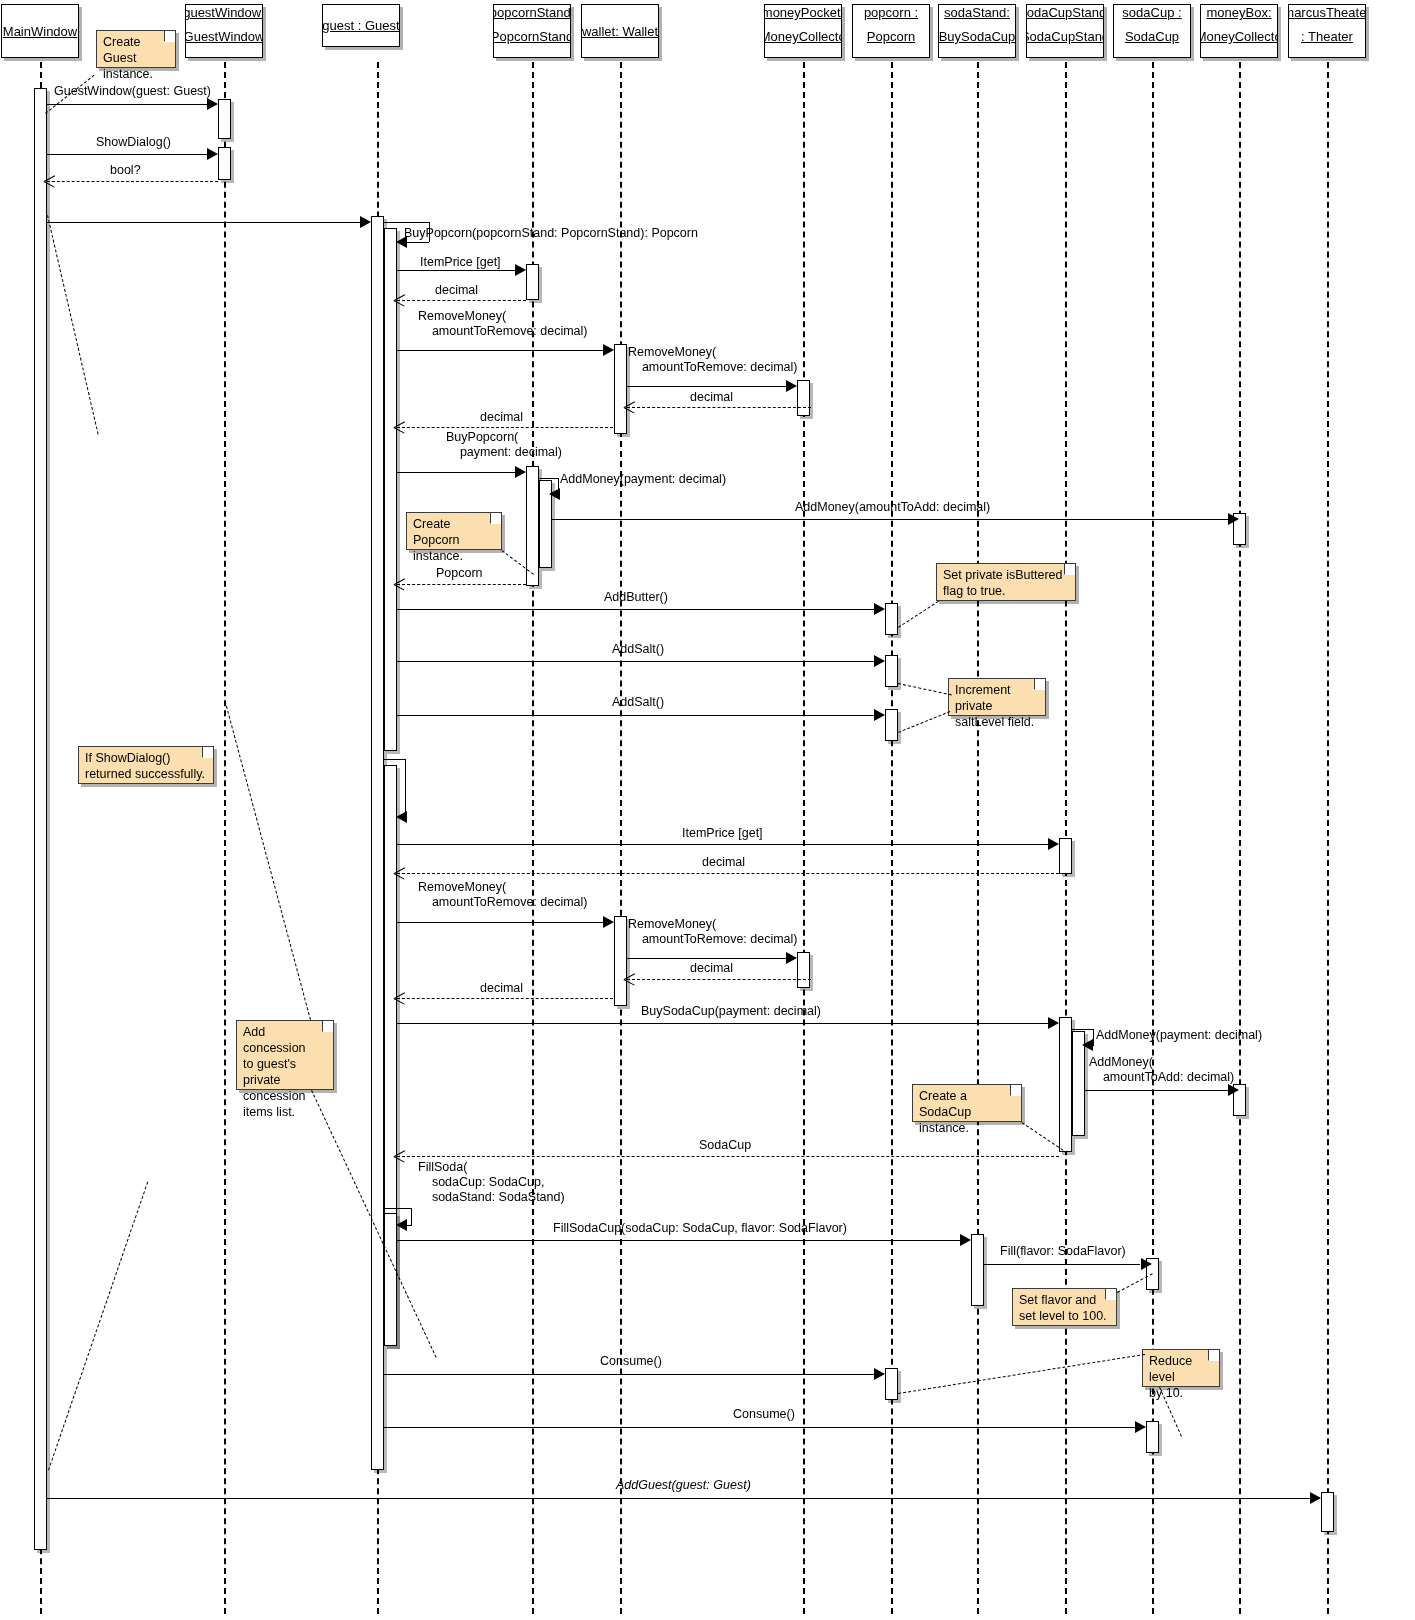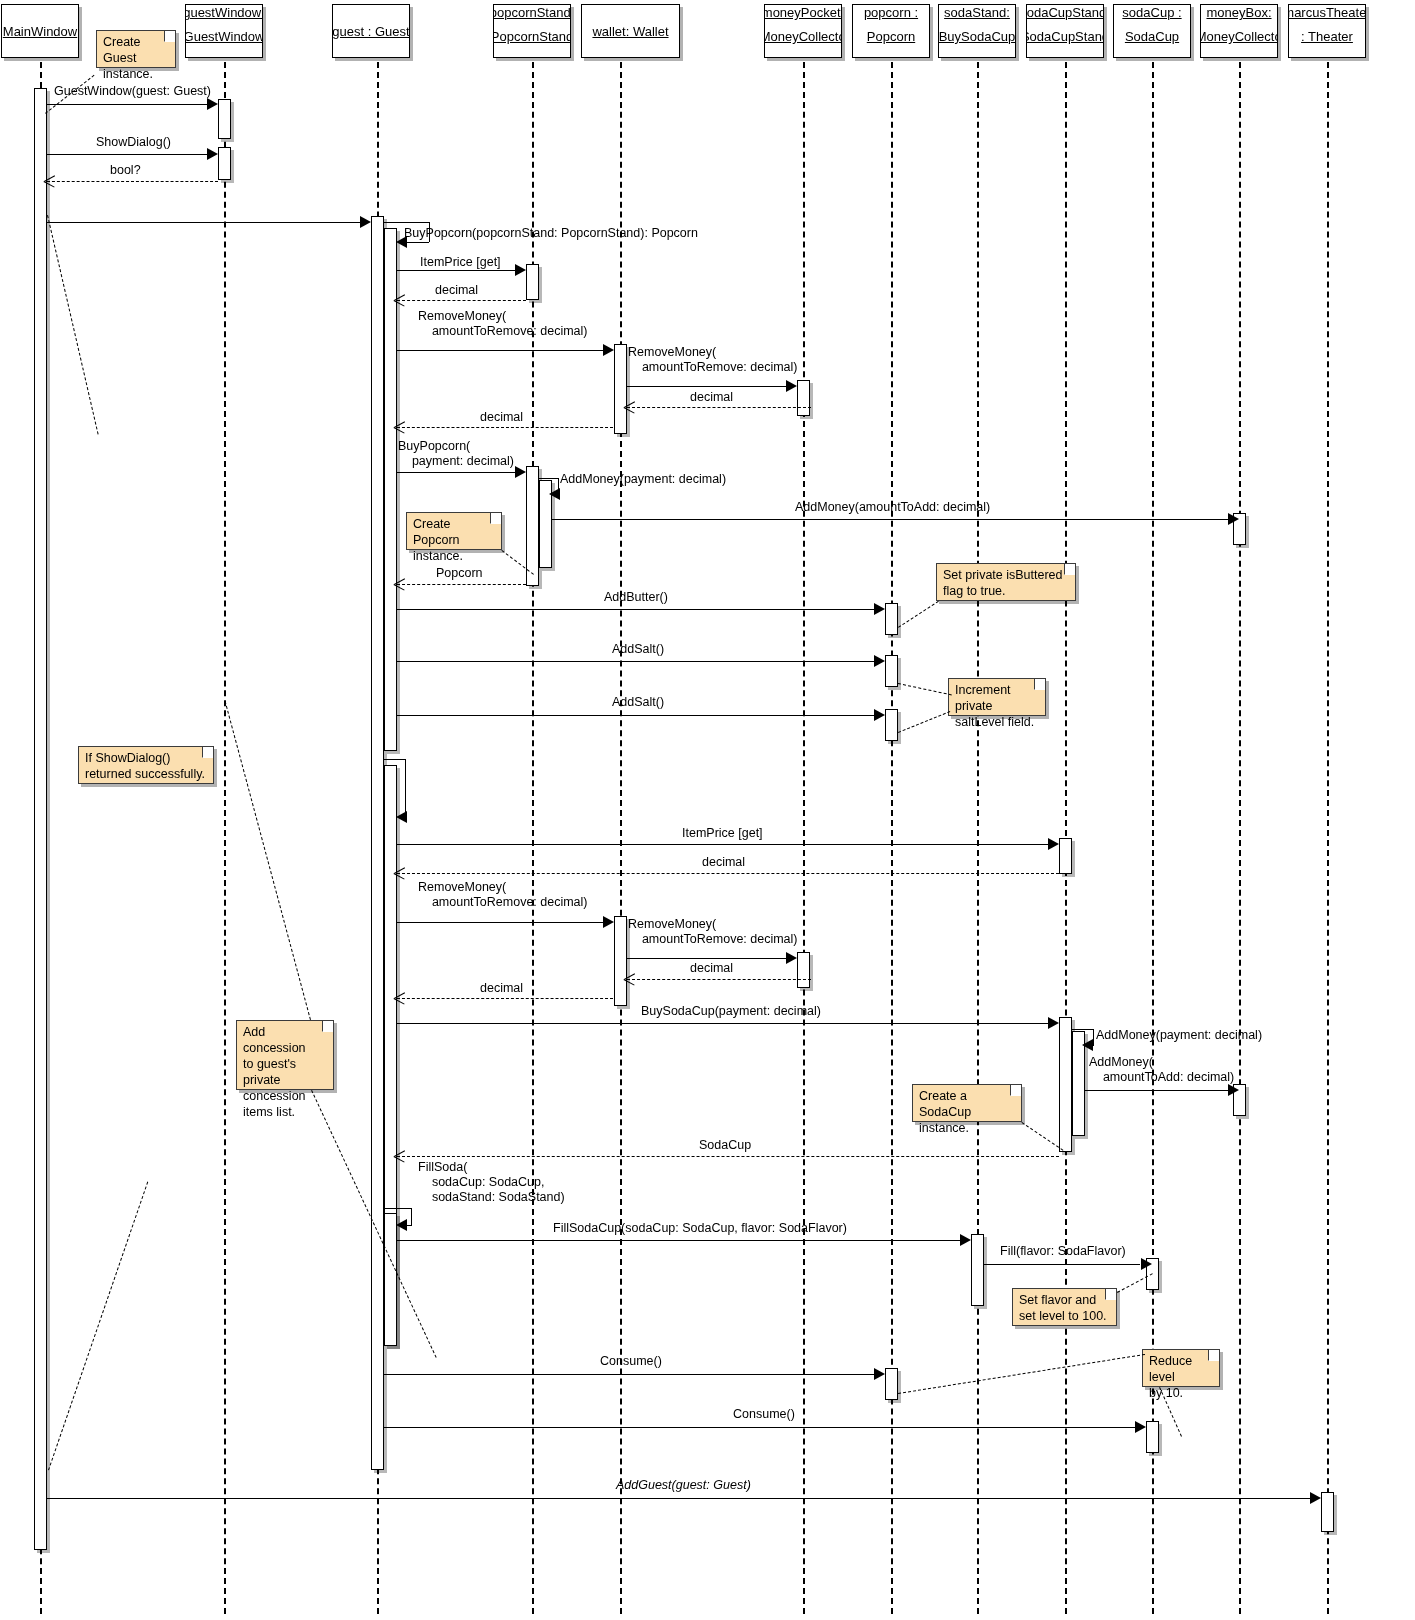"guest : Guest" div.actor { height: 54px -> 43px; left: 332px -> 322px }
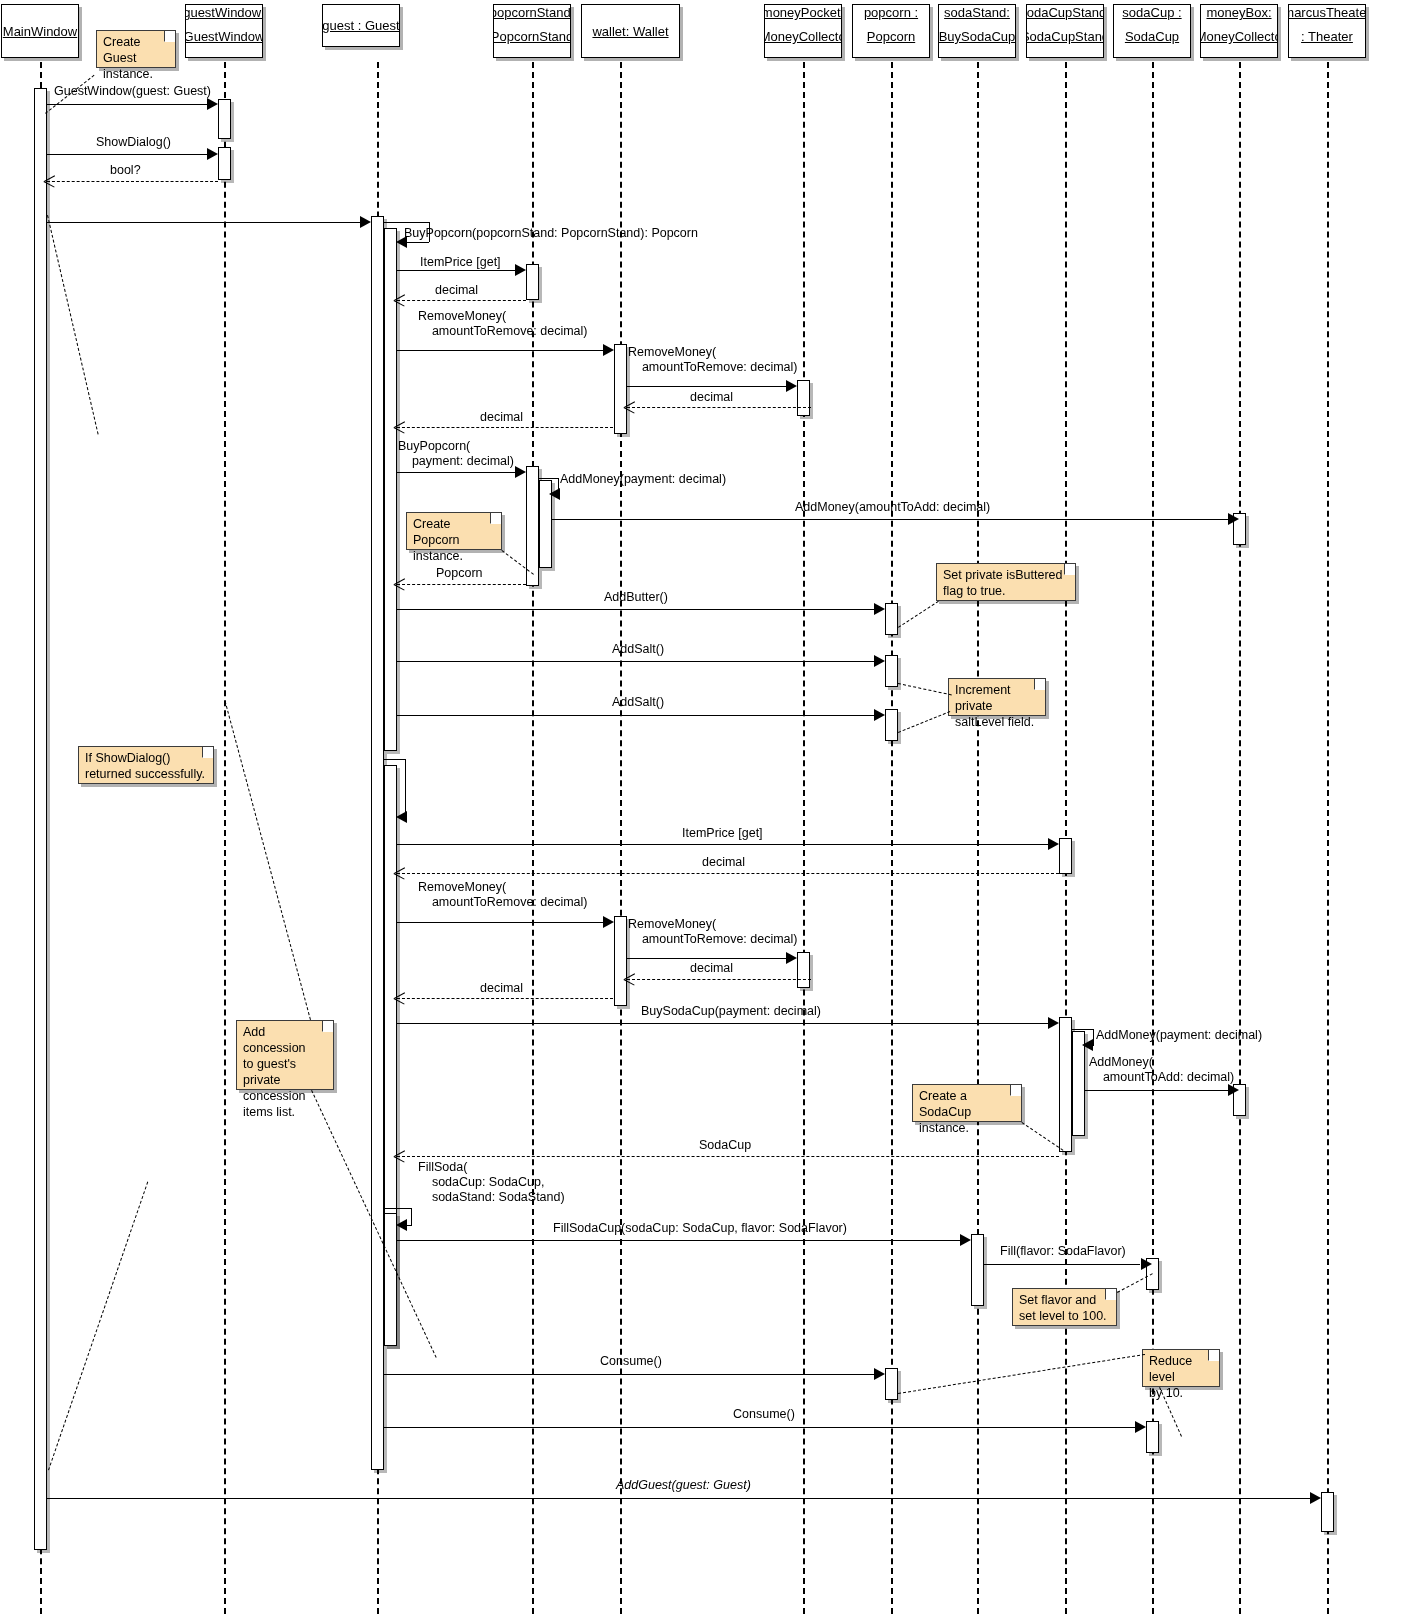"wallet: Wallet" div.actor { width: 99px -> 78px }
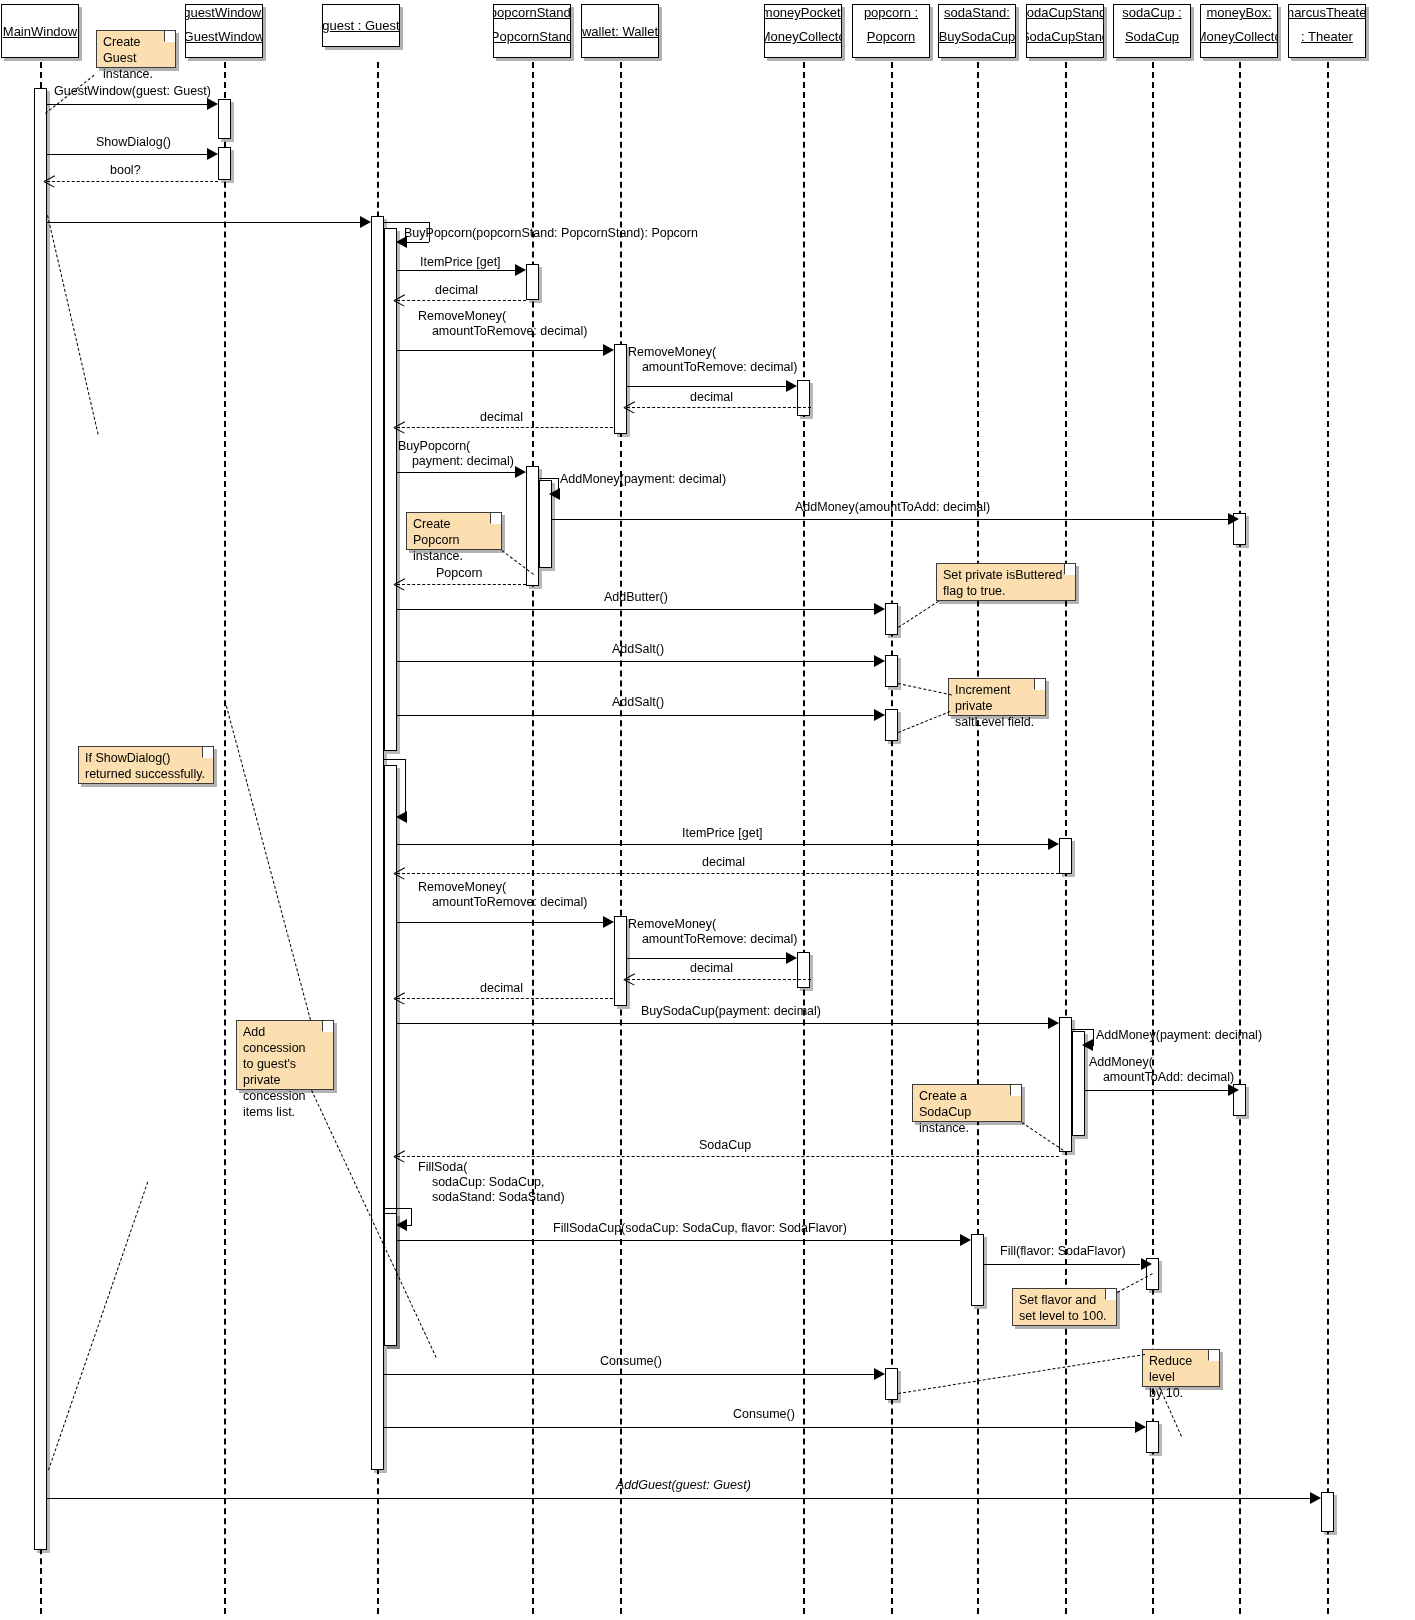"BuyPopcorn(" div.mlbl { padding-left: none -> 48px; top: 439px -> 430px }
